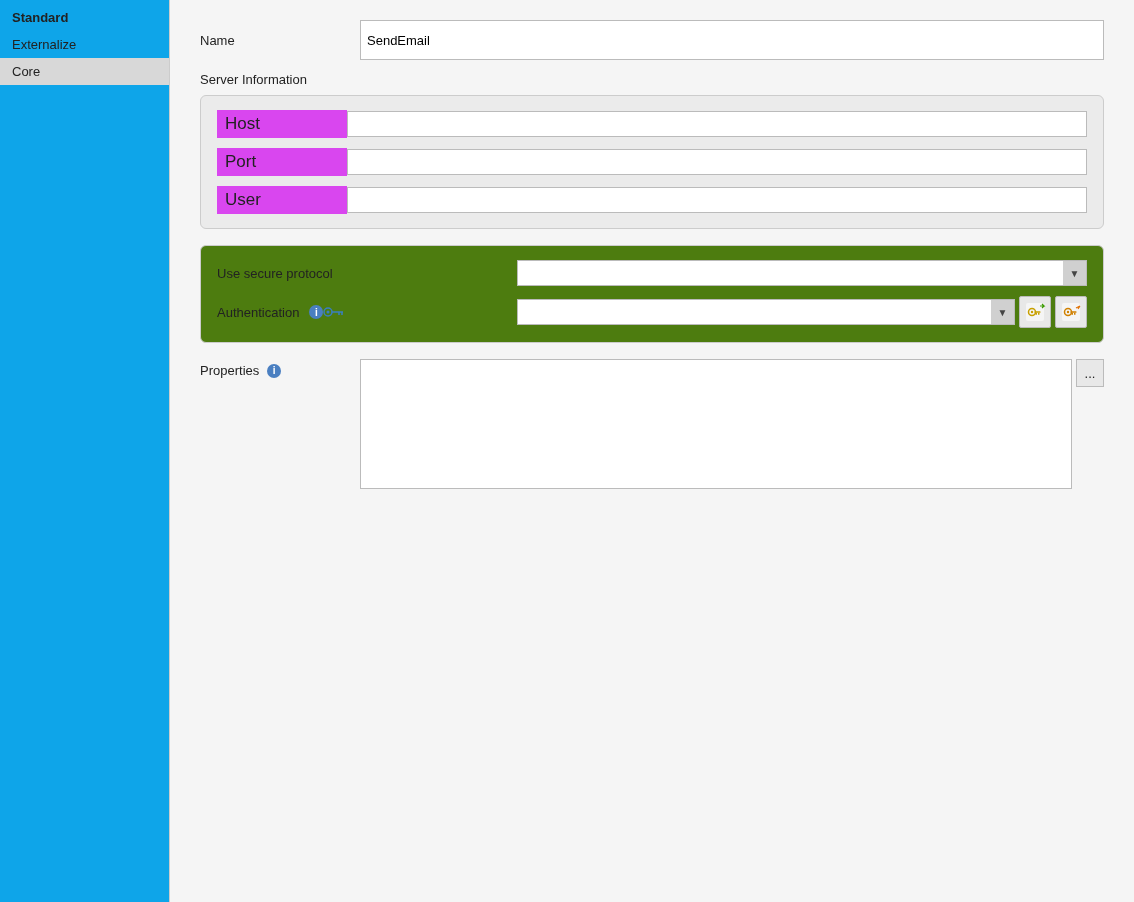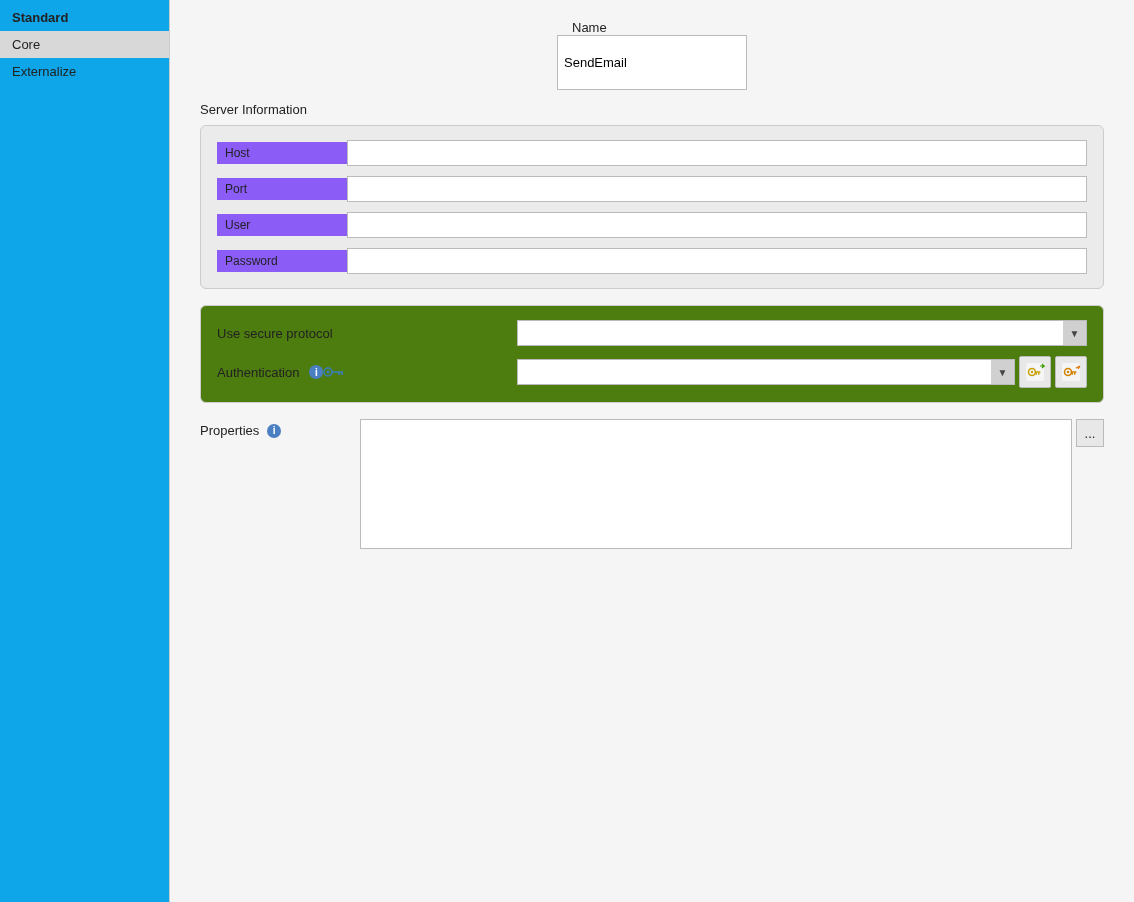"Name" .form-row { flex-direction: column -> none }
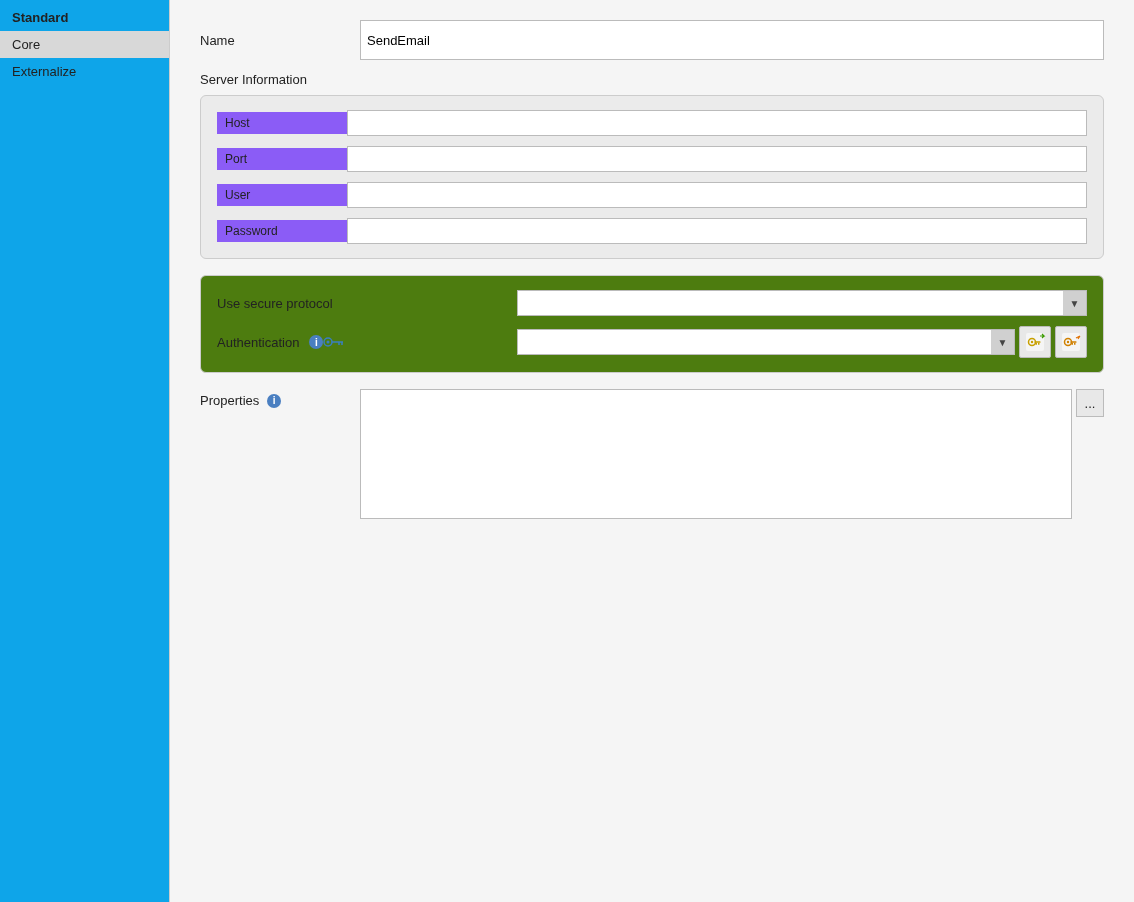"Core" div.sidebar-item { order: before "Externalize" -> after "Externalize" }
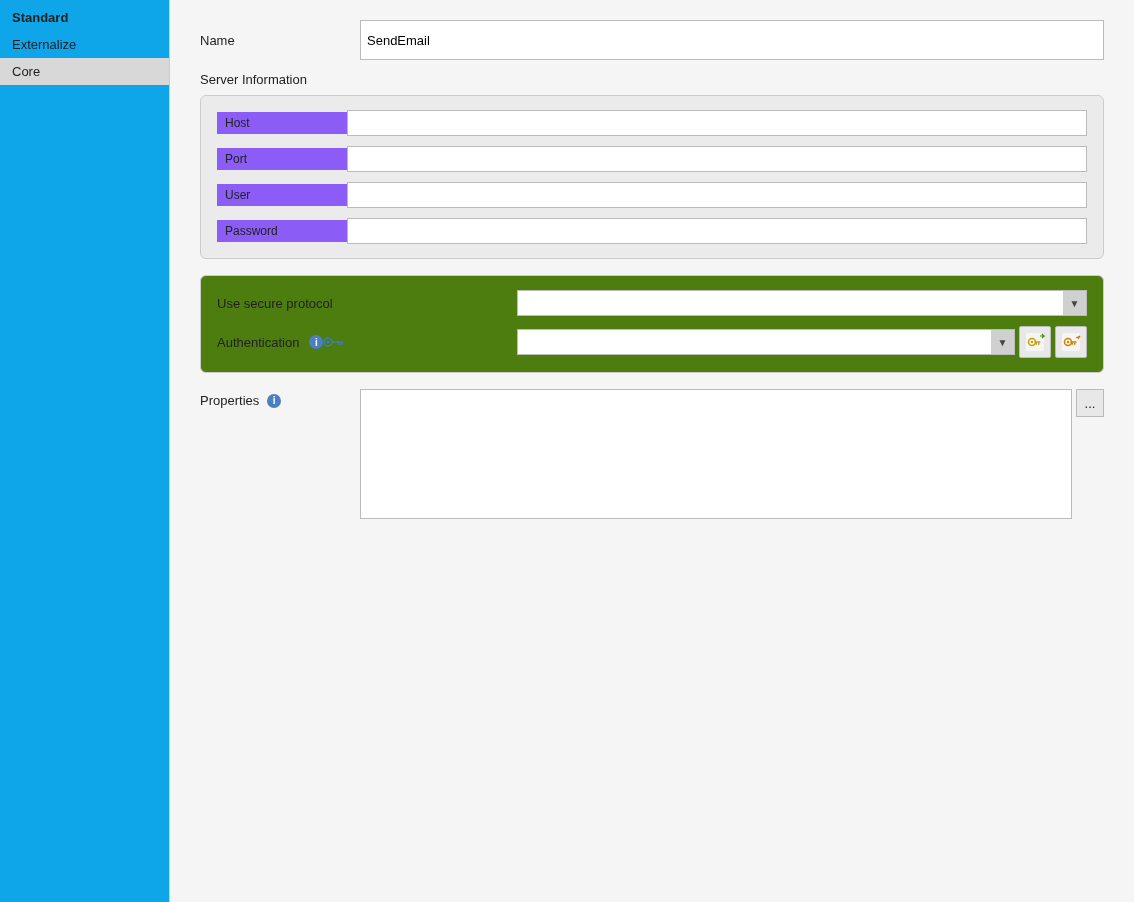"Host" .group-label { background: #8b5cf6 -> #d946ef; font-size: 12px -> 17px }
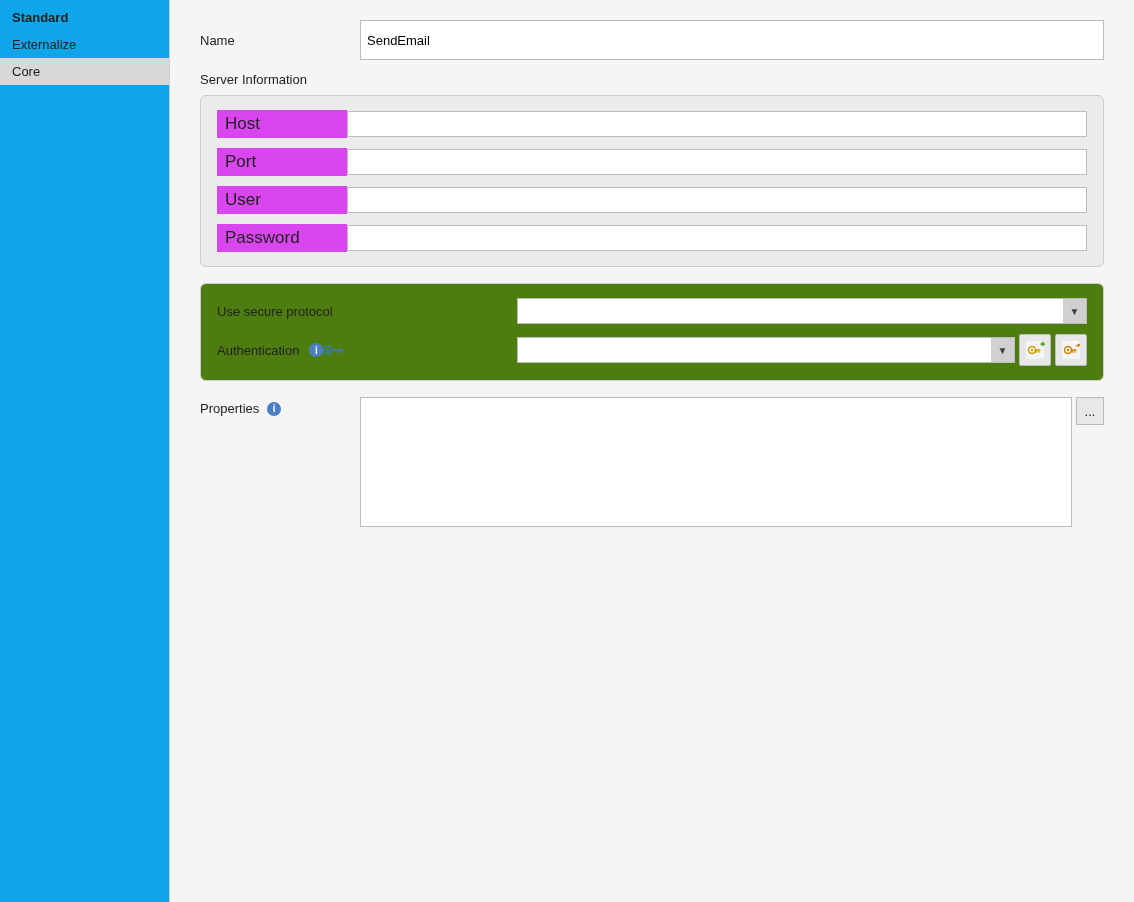"Password" div.group-row { html: <div> <div>Password</div> <input> </div> -> none }
